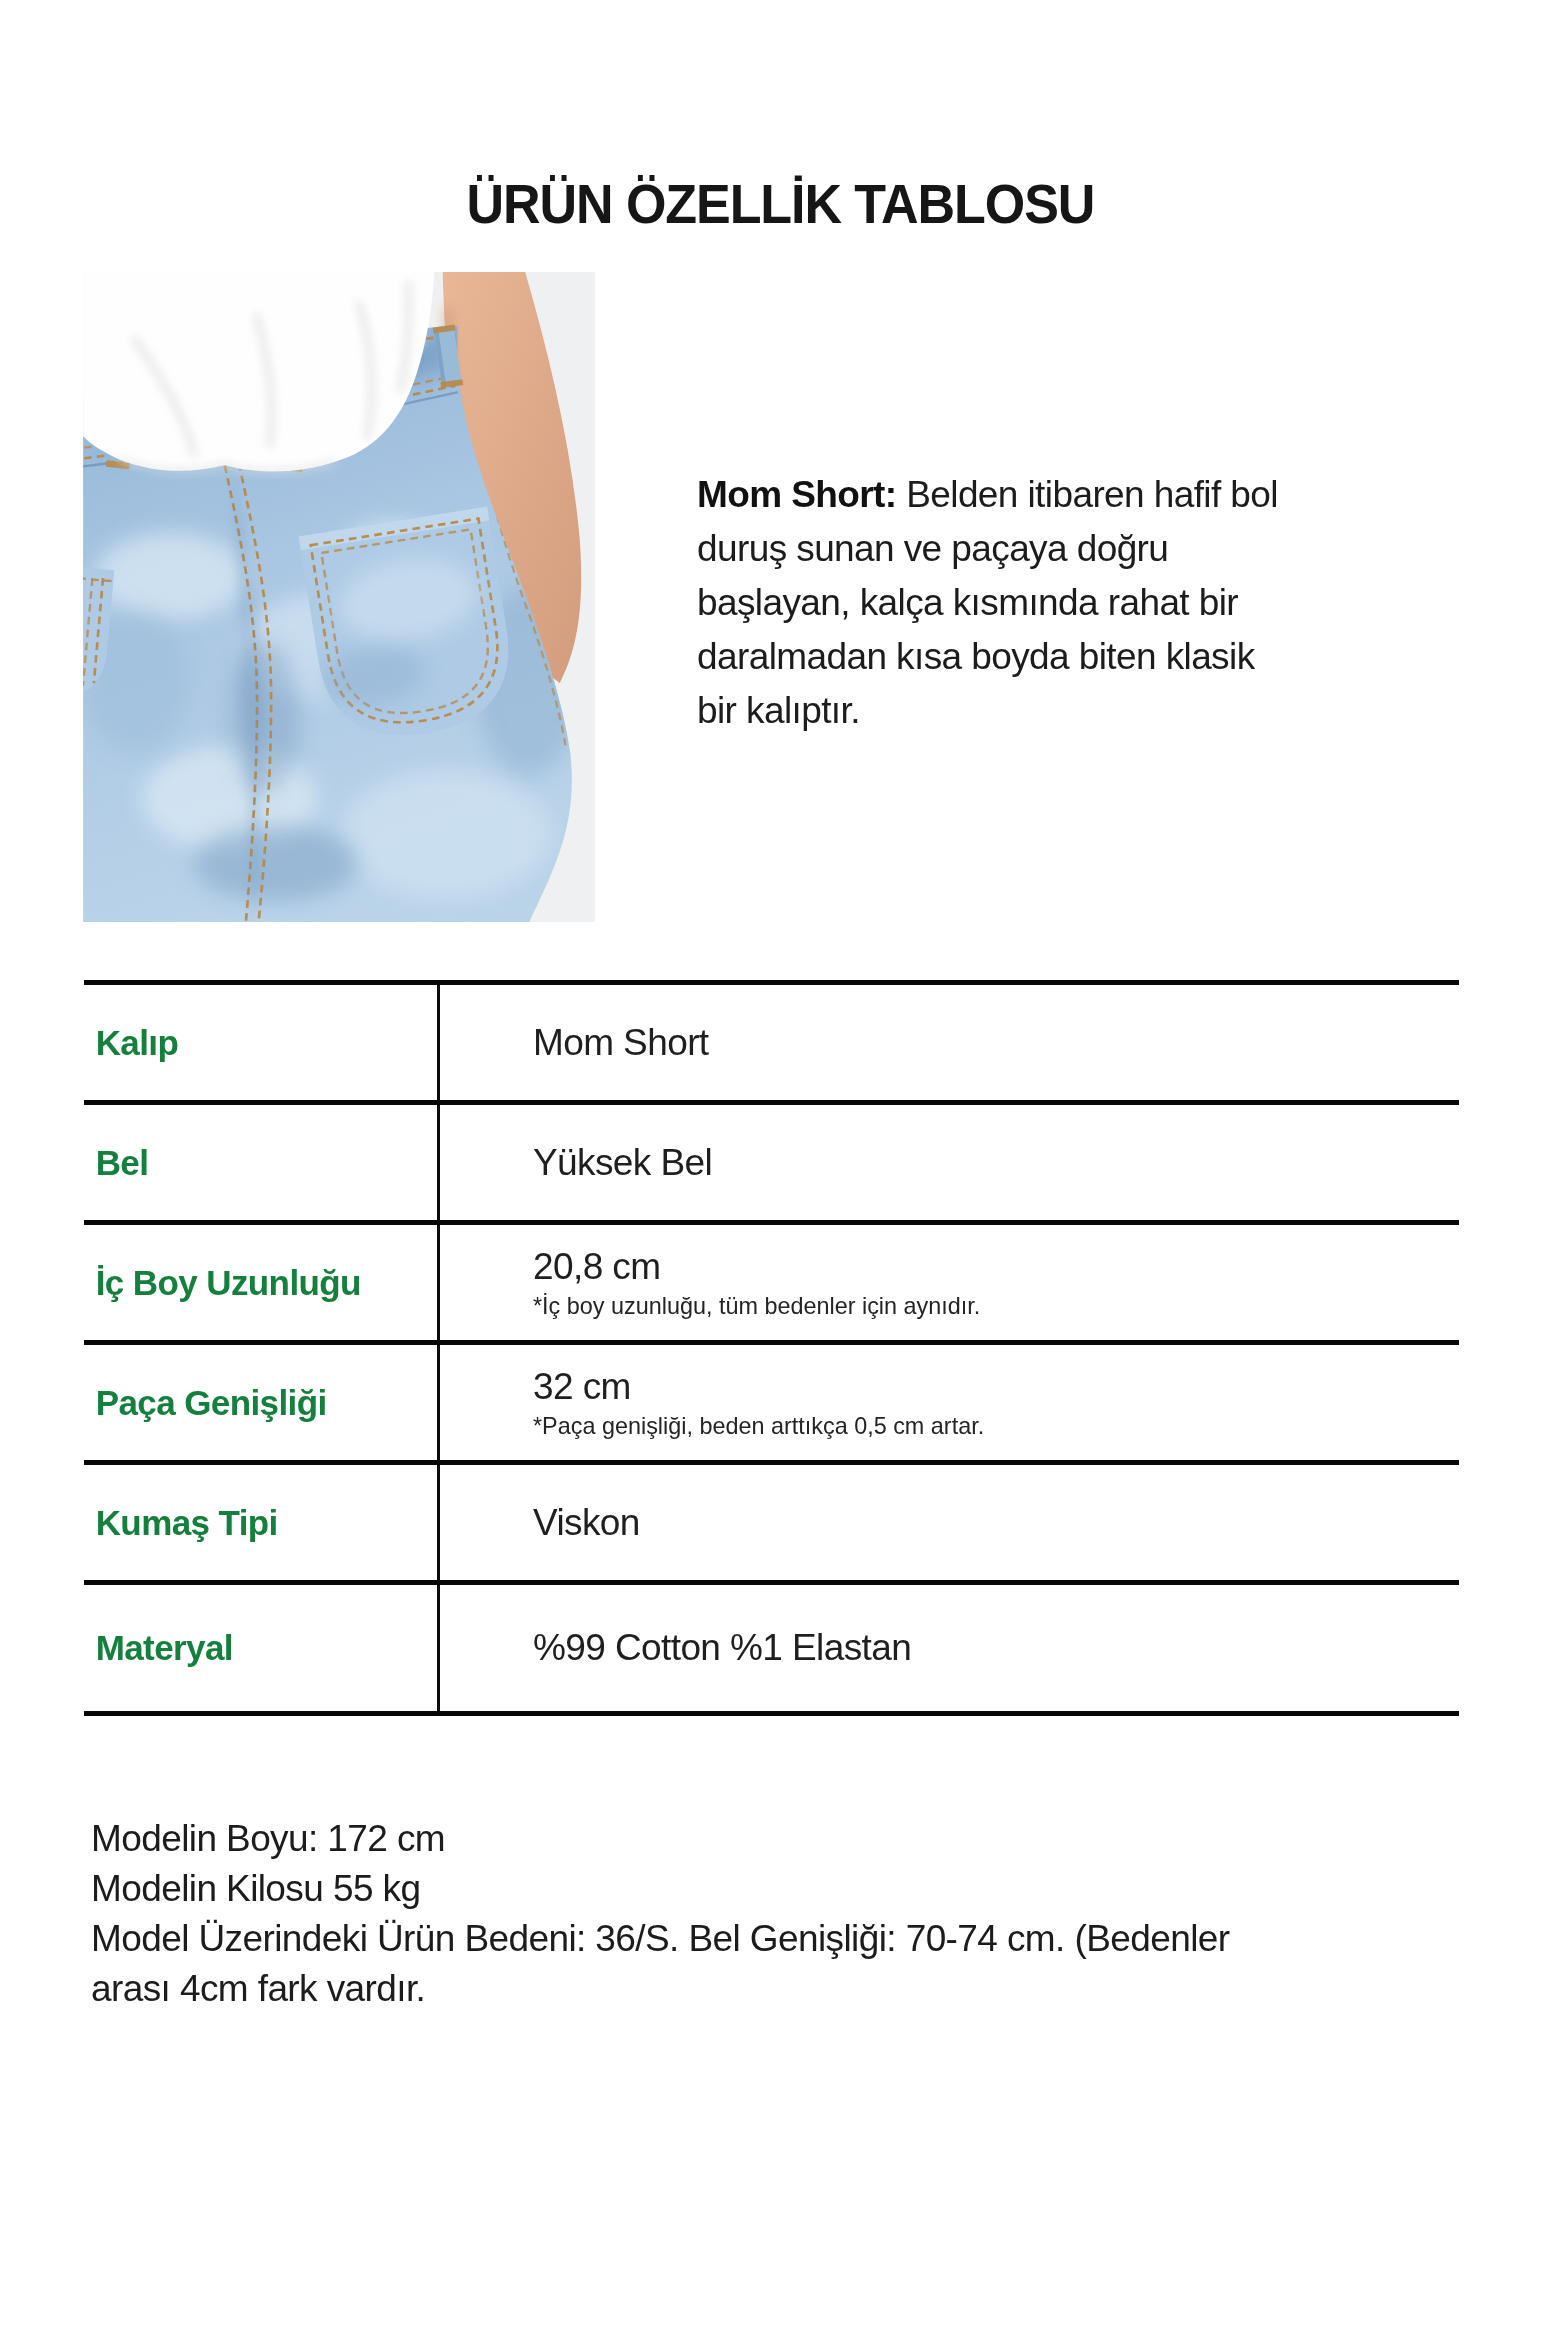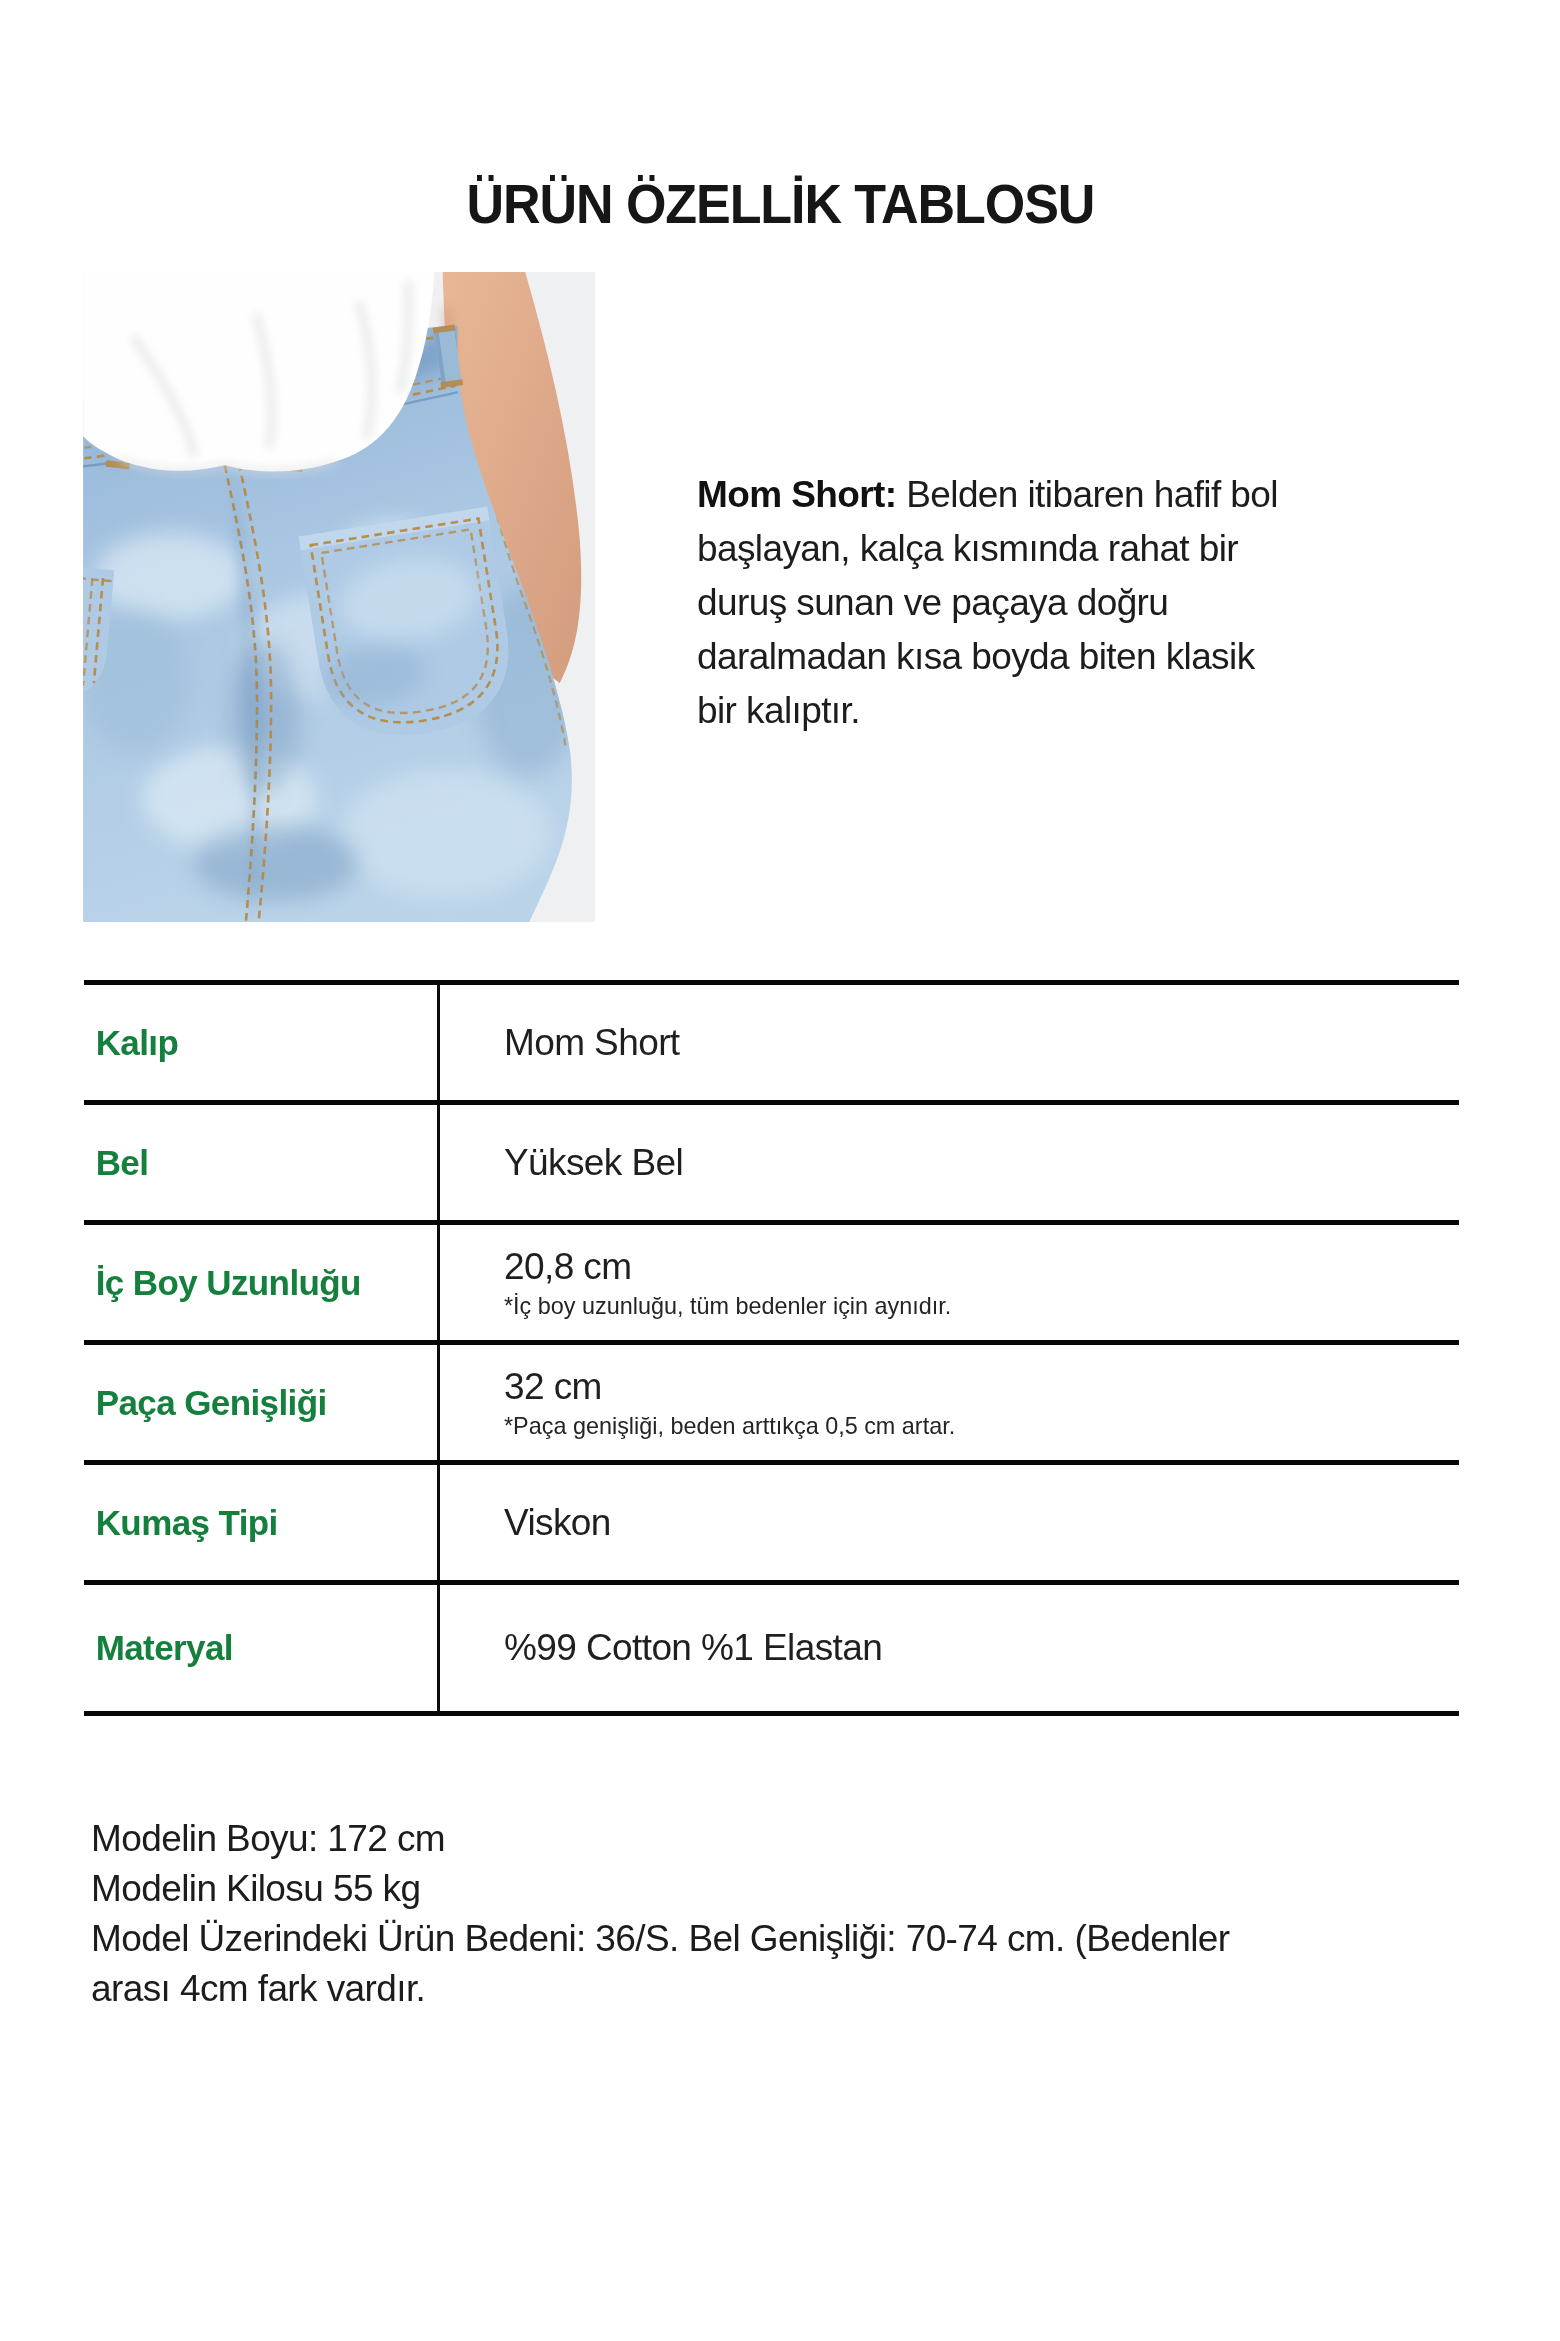"başlayan, kalça kısmında rahat bir" div.desc-line { order: before "duruş sunan ve paçaya doğru" -> after "duruş sunan ve paçaya doğru" }
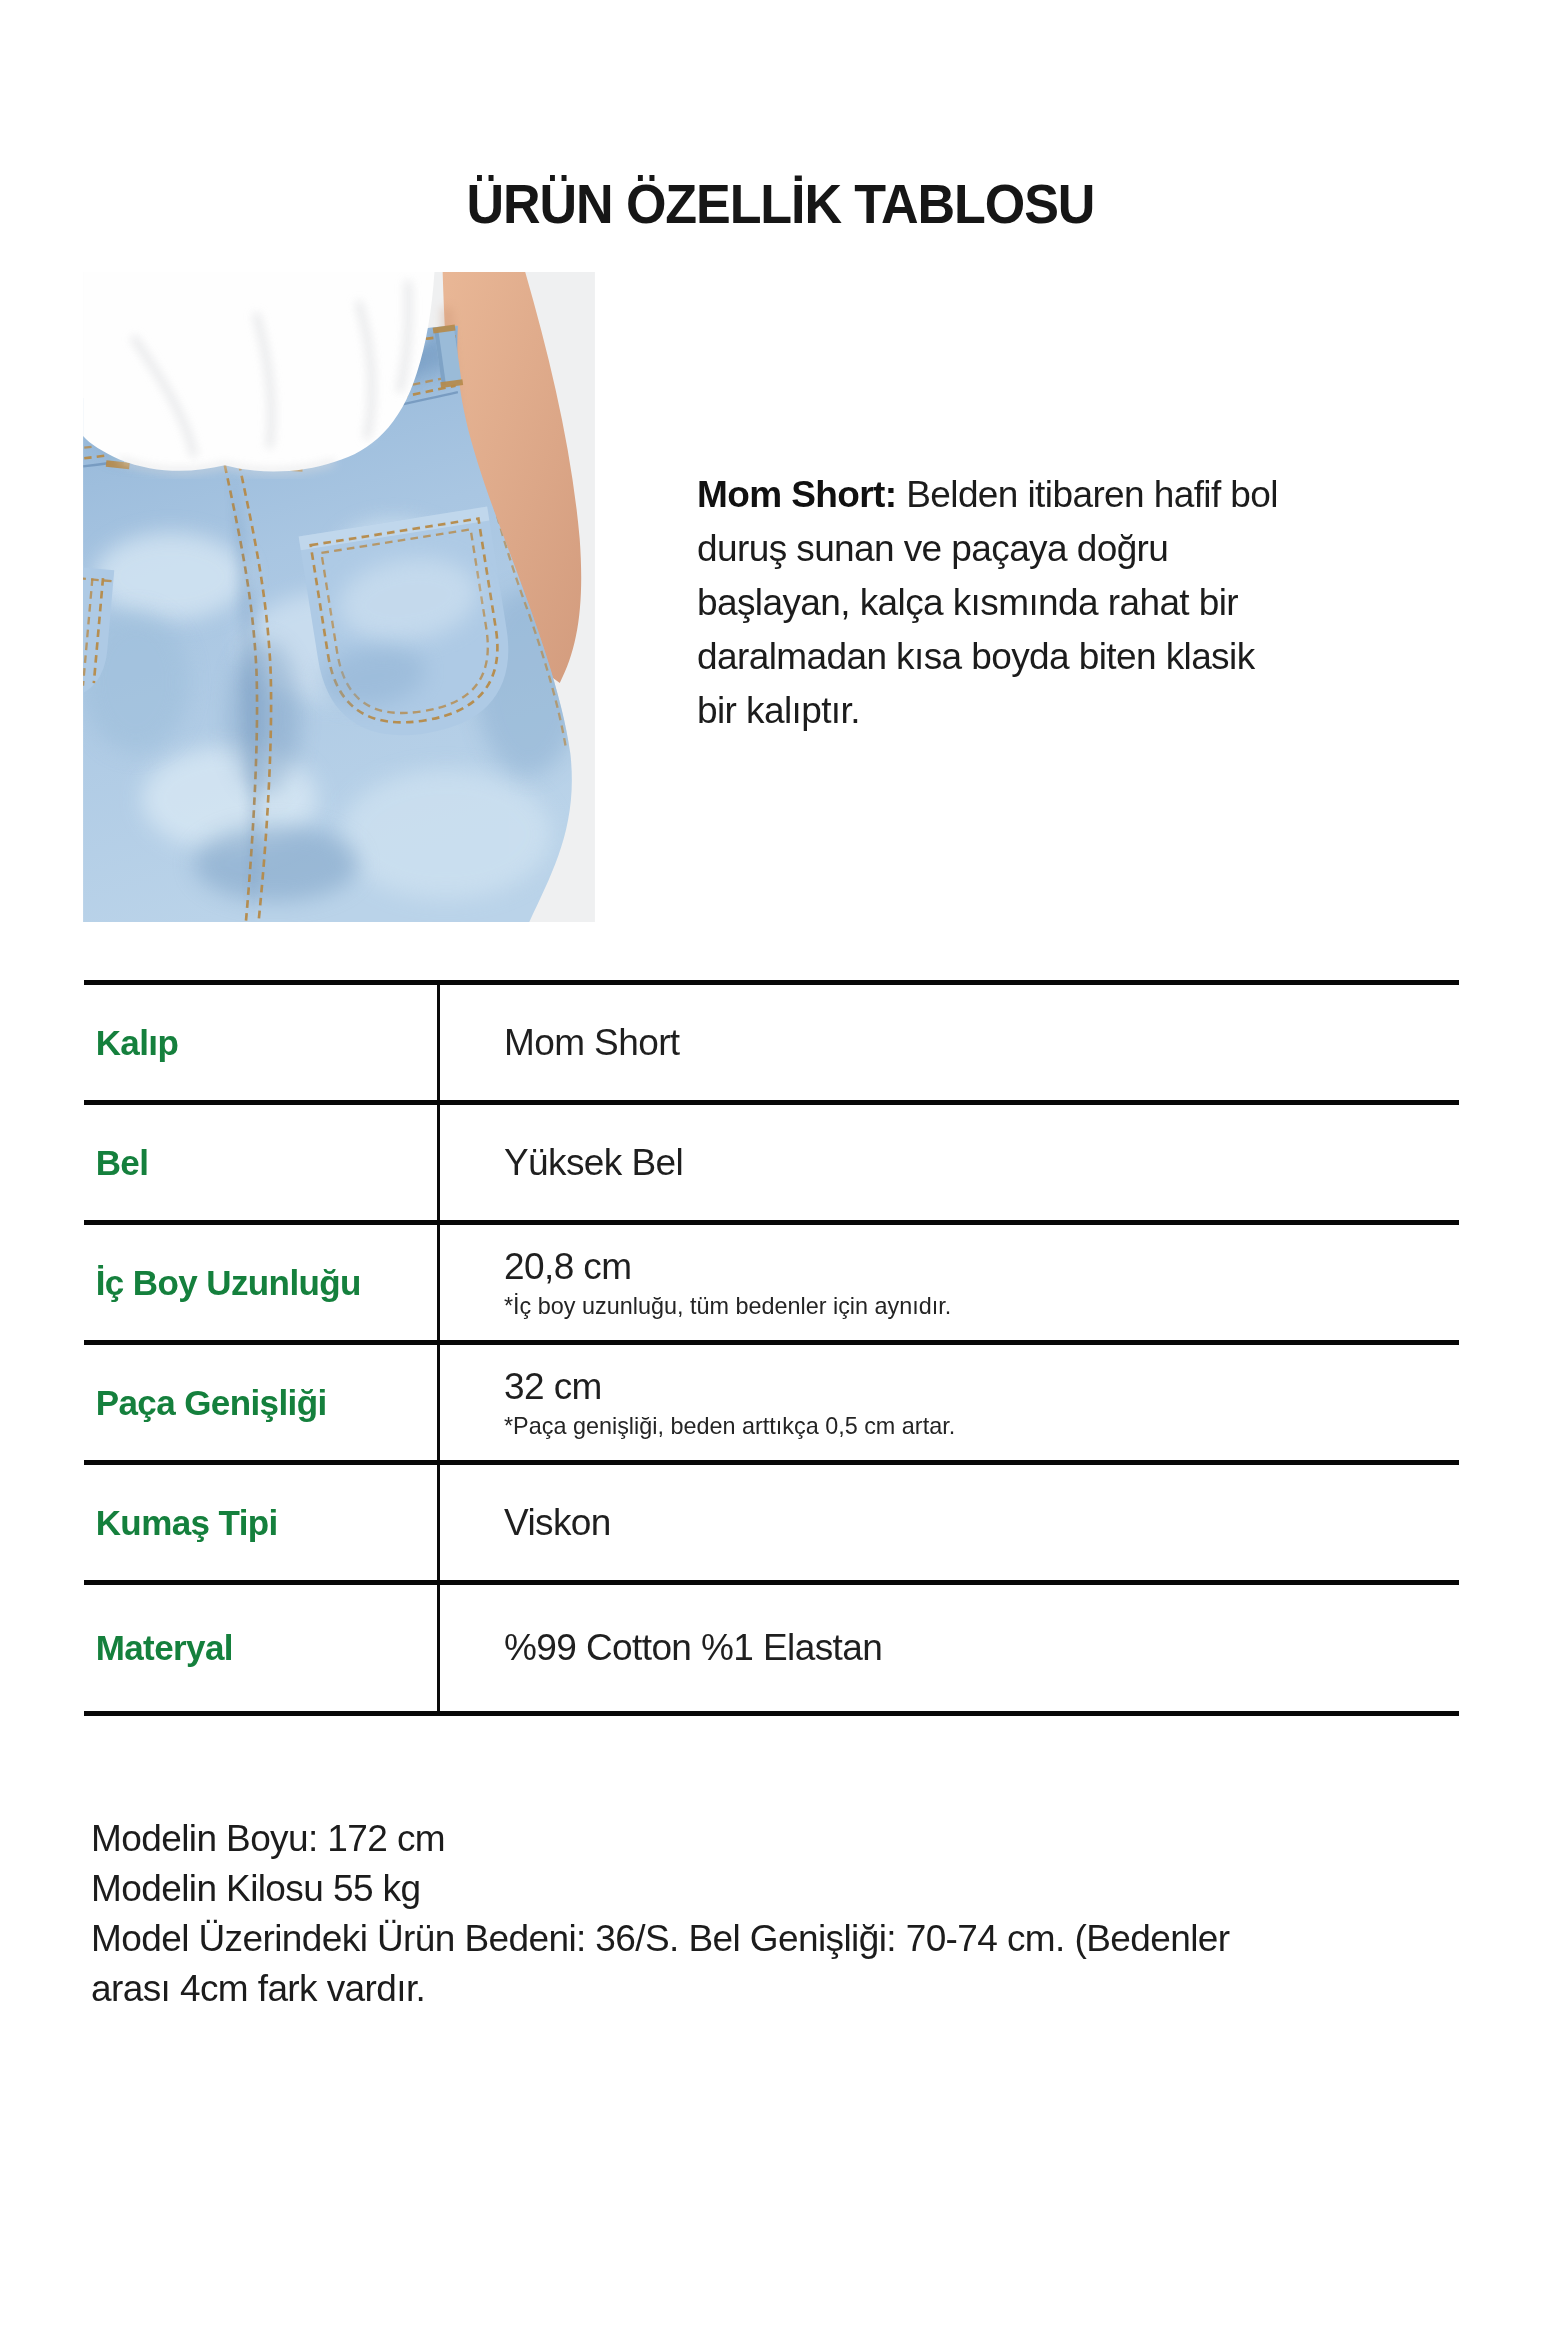"Mom Short" .cell-value { padding-left: 67px -> 96px }
